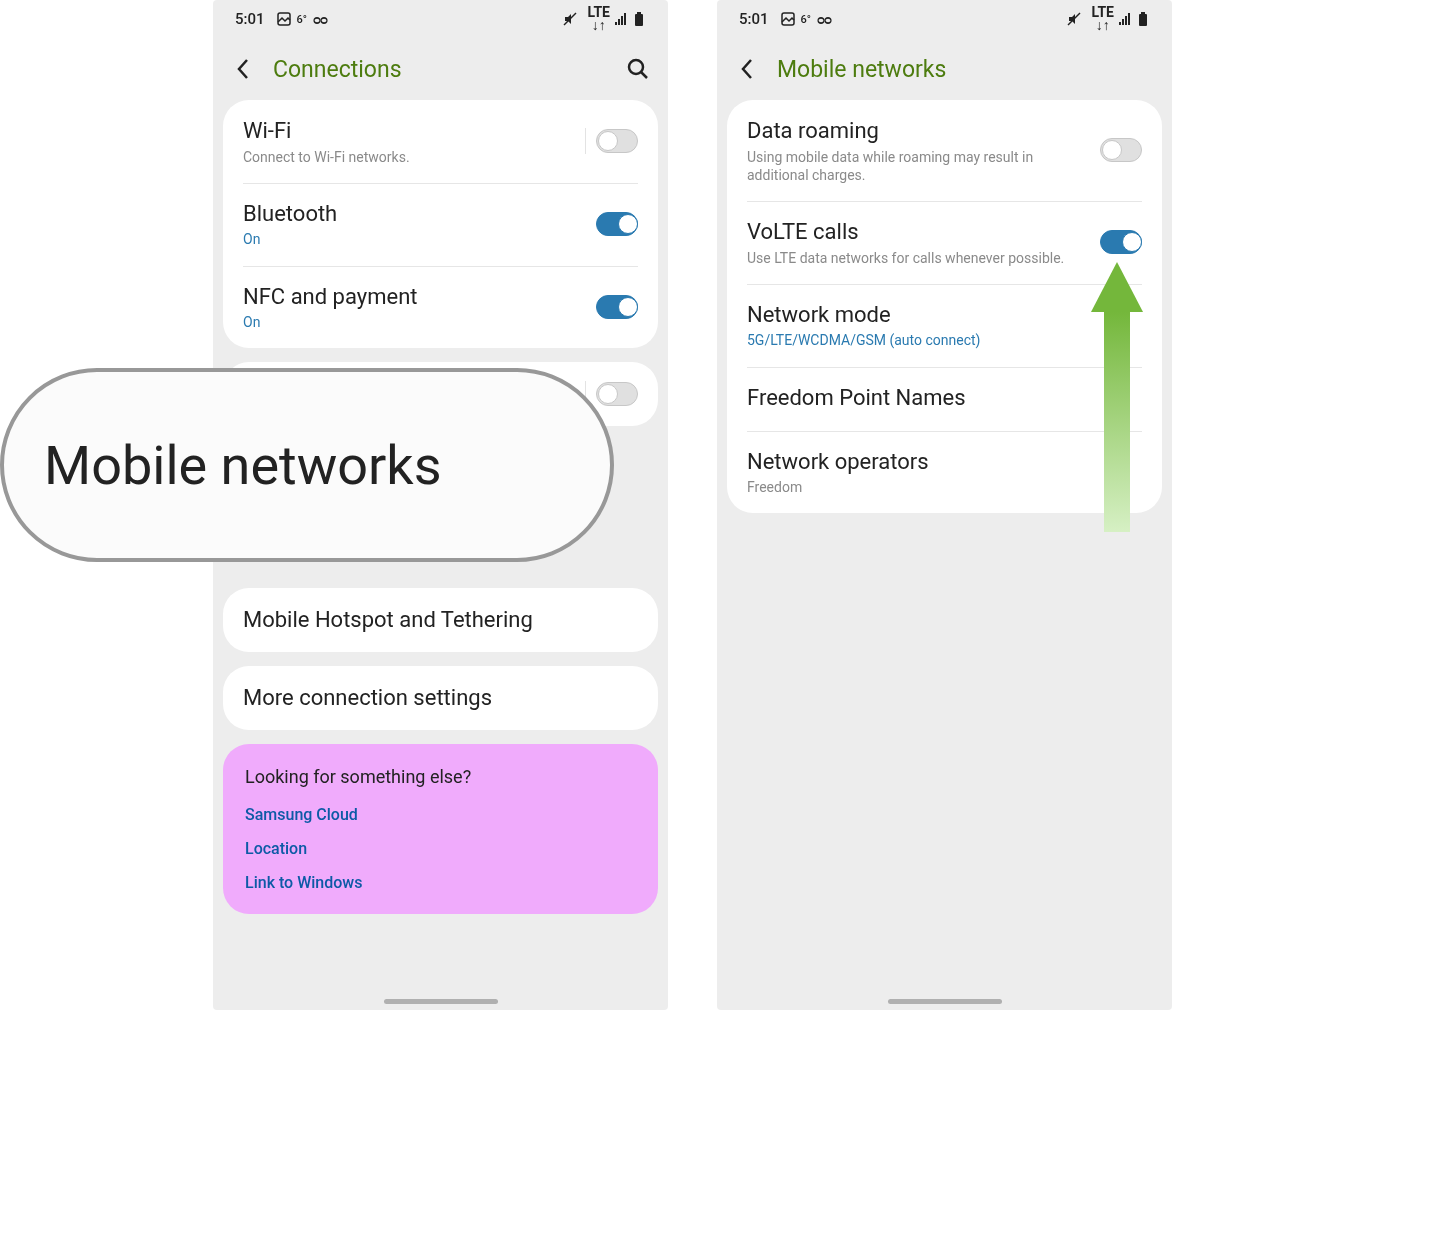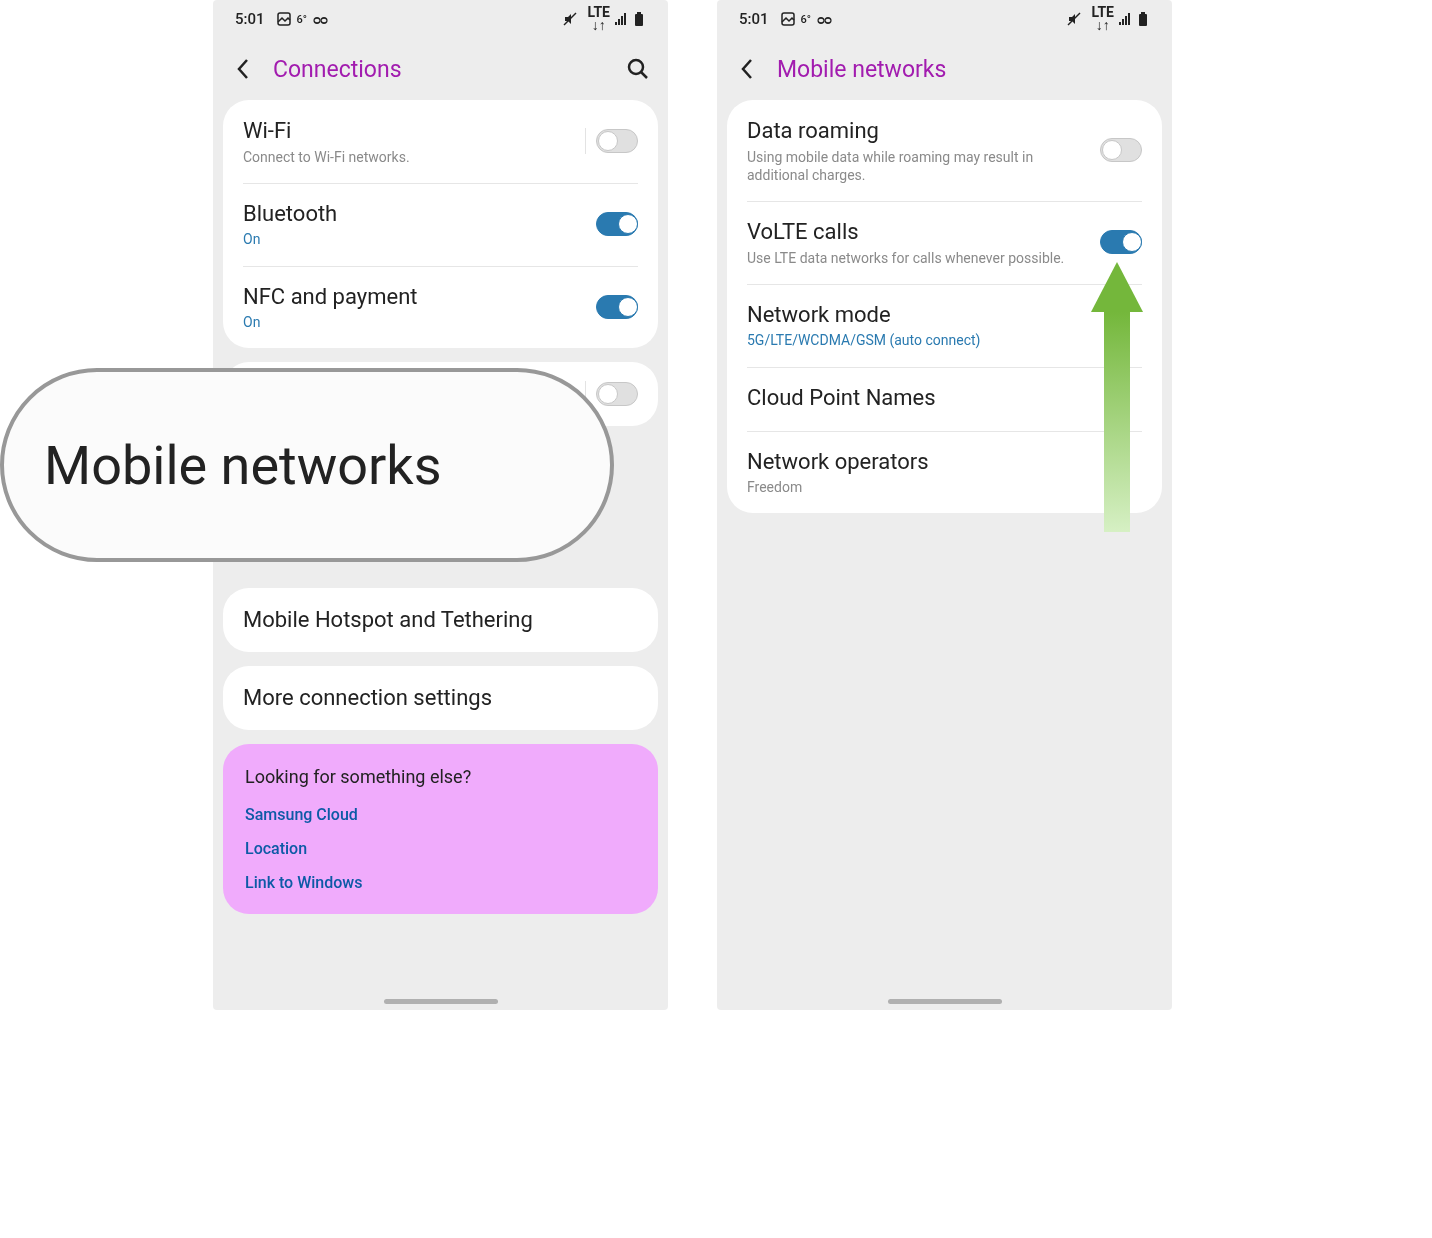"Connections" .appbar-title { color: #a21caf -> #4d7c0f }
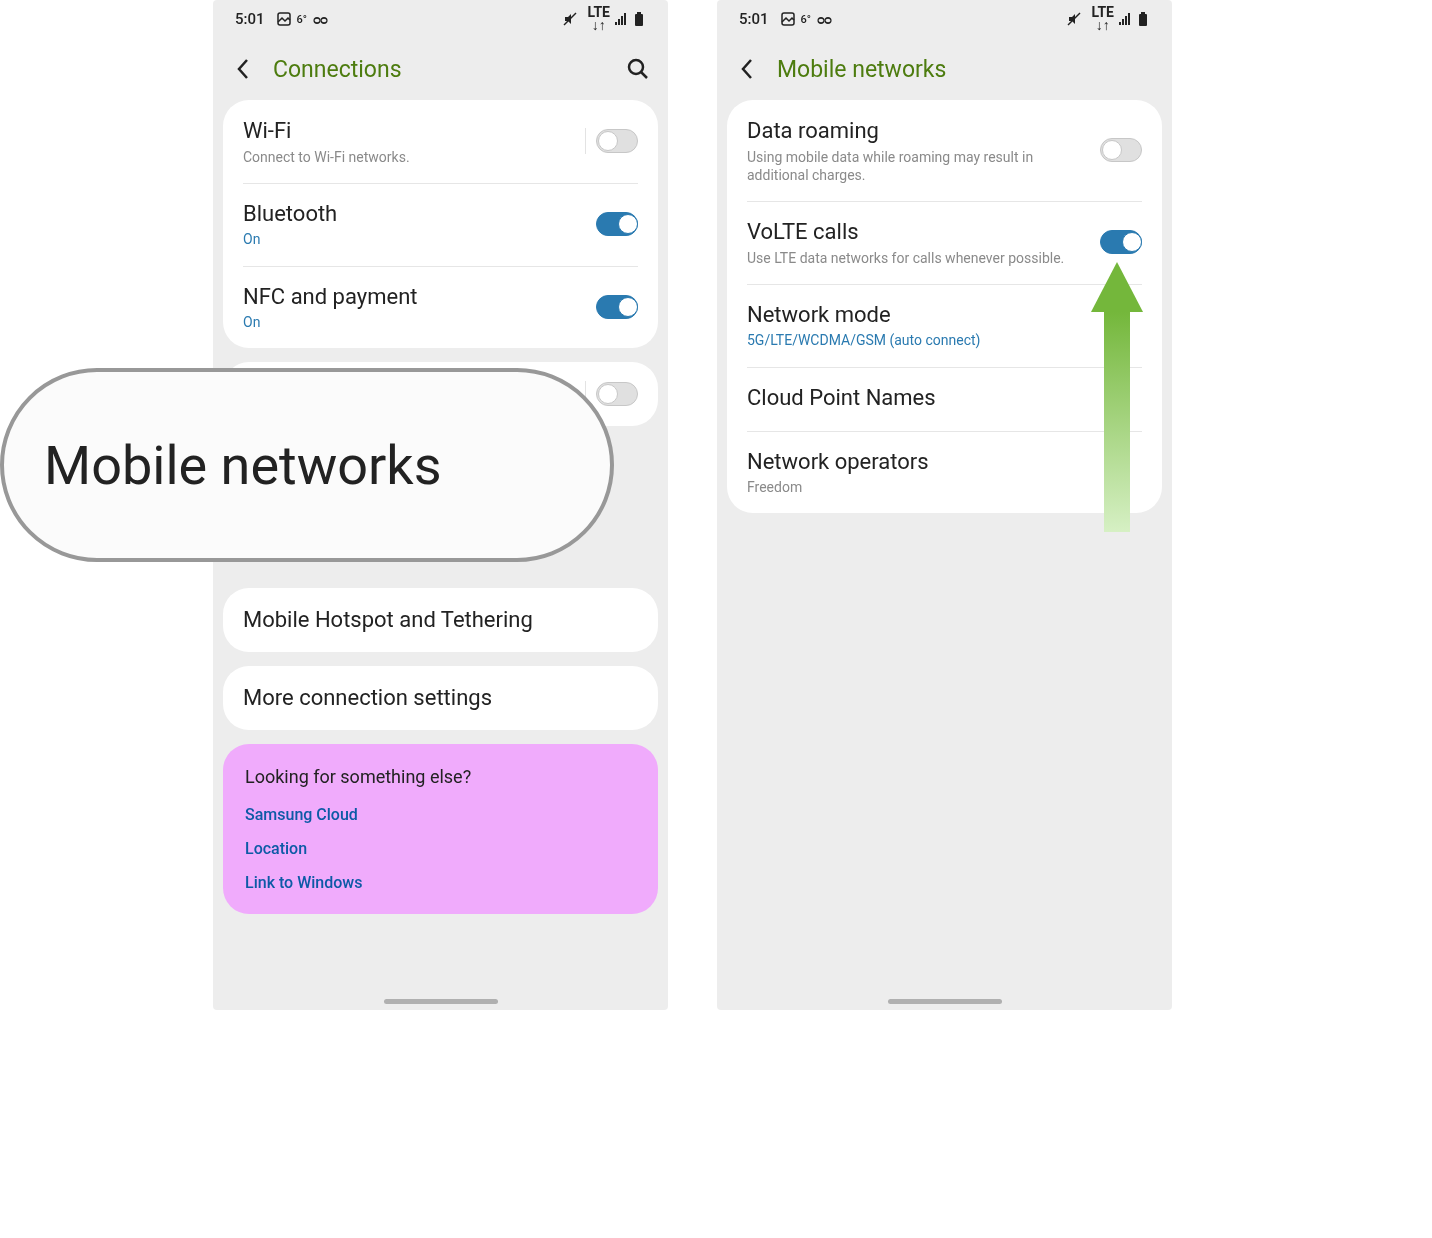"Cloud Point Names" div.row-title { text: Cloud -> Freedom }
